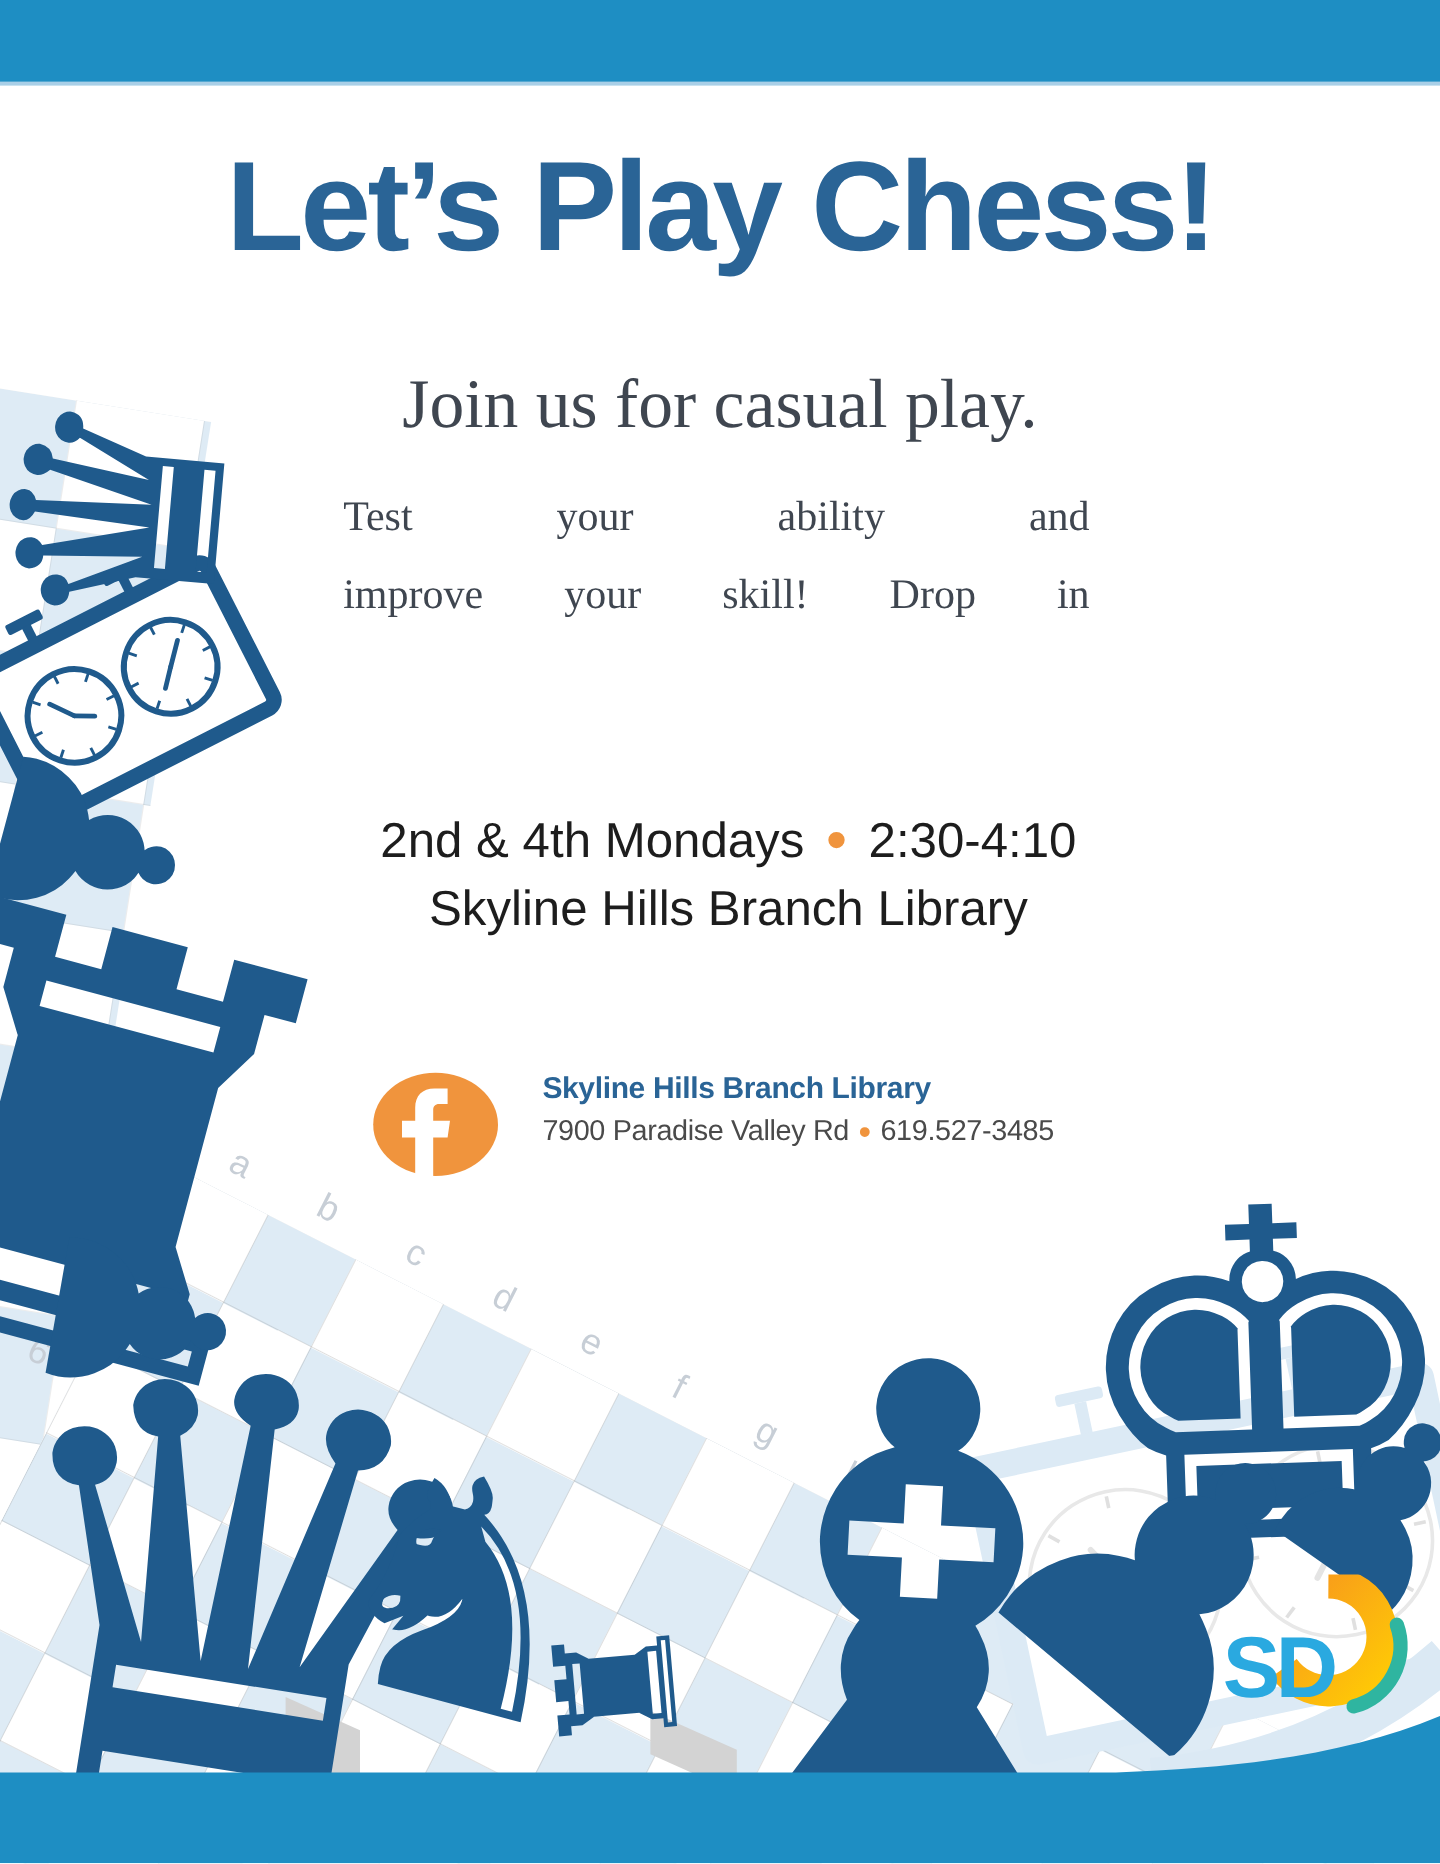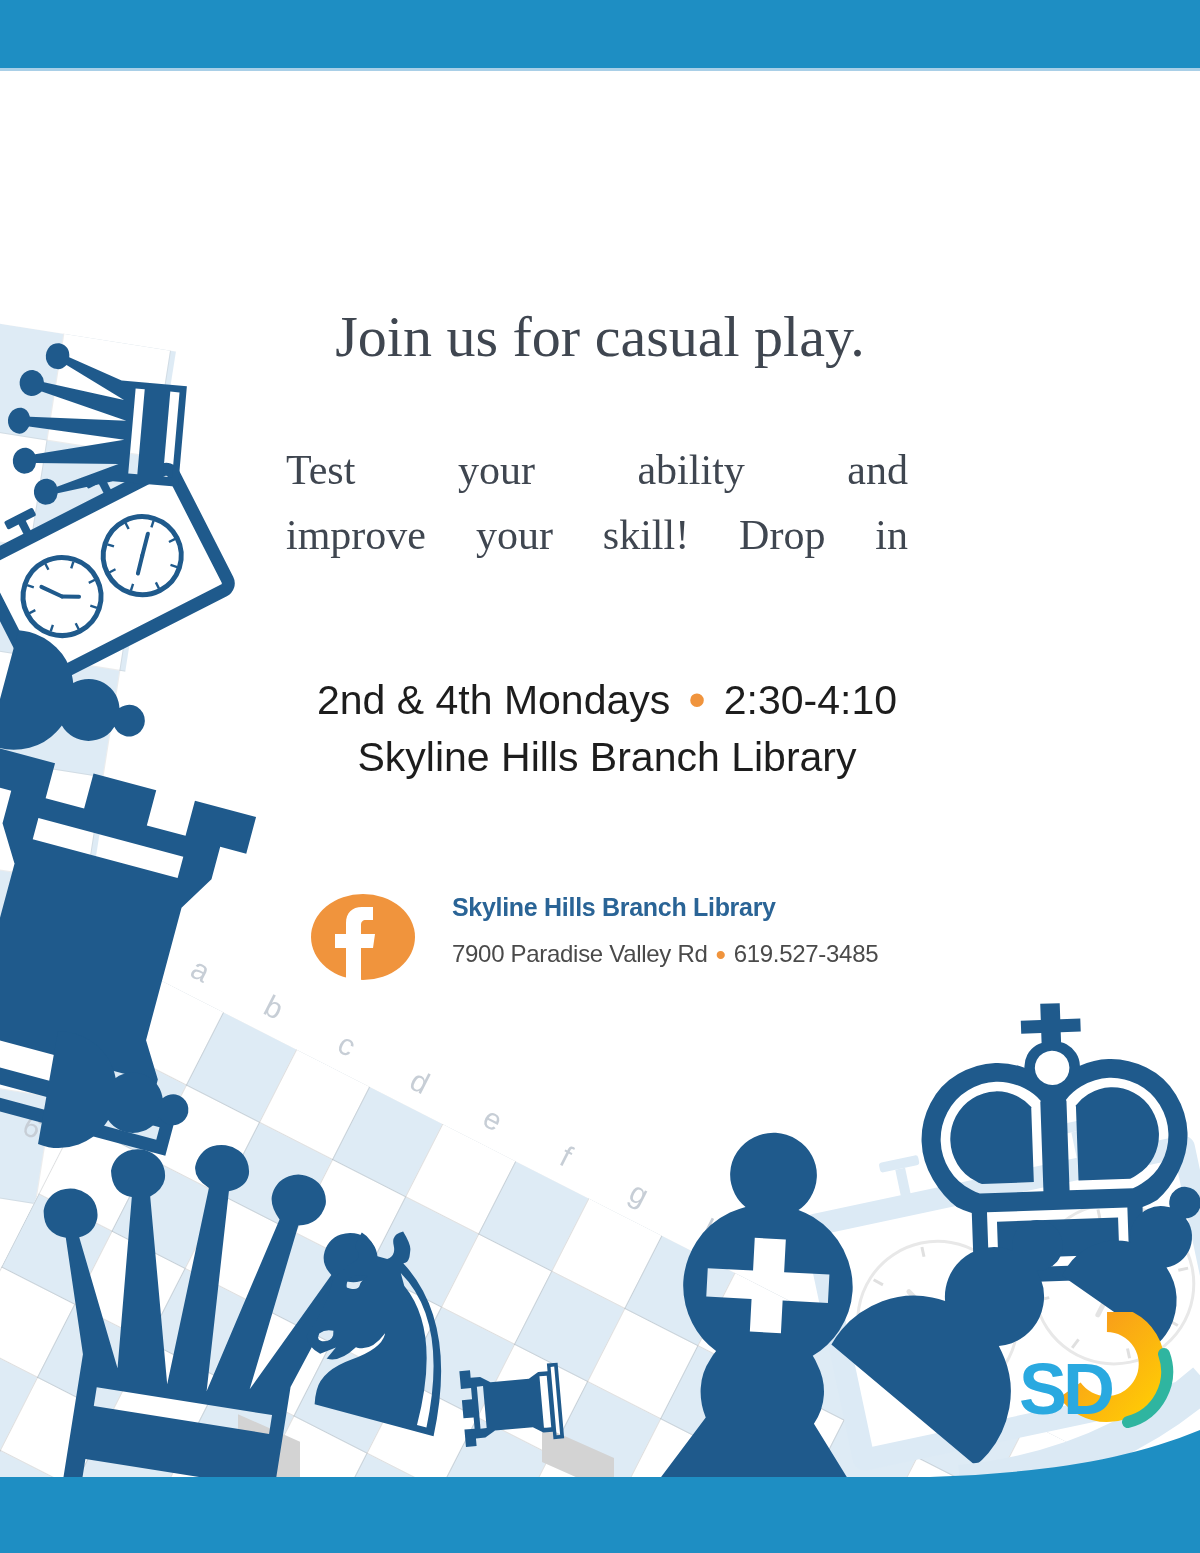"Let’s Play Chess!" div.title { html: none -> <div>Let’s Play Chess!</div> }
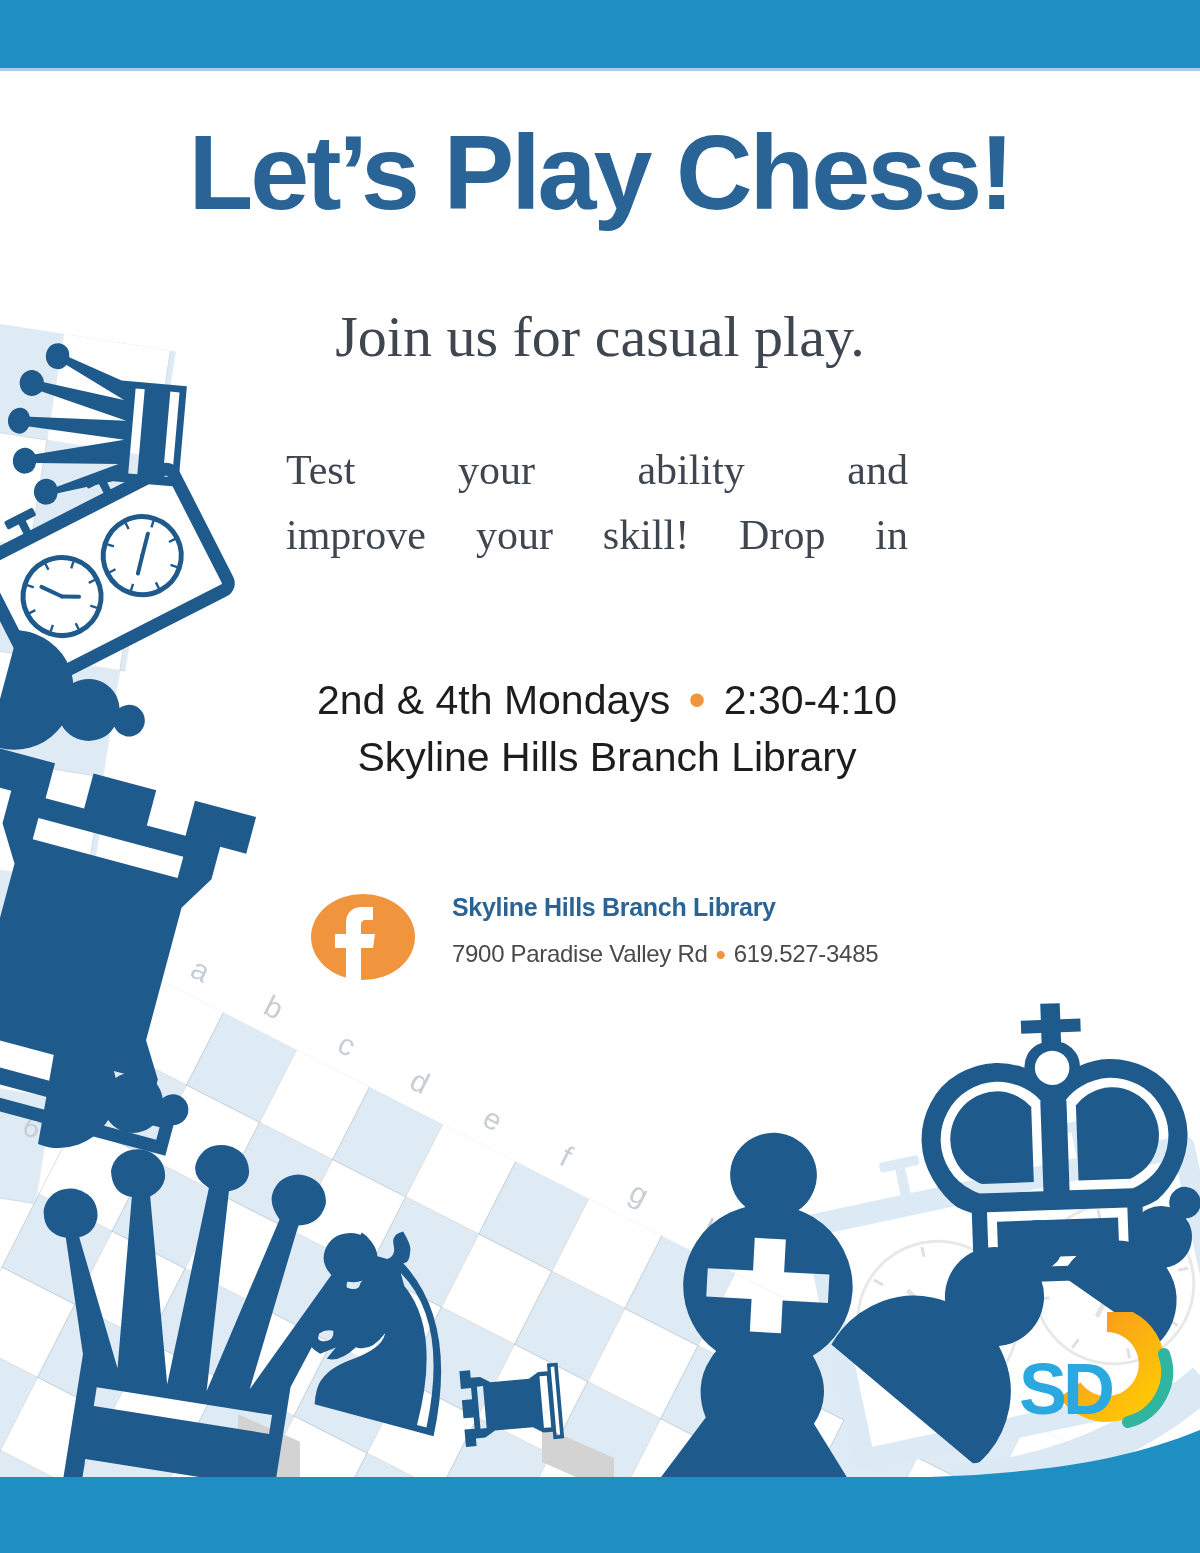"Test your ability and" .body-copy { font-size: 42px -> 35px; top: 438px -> 398px }
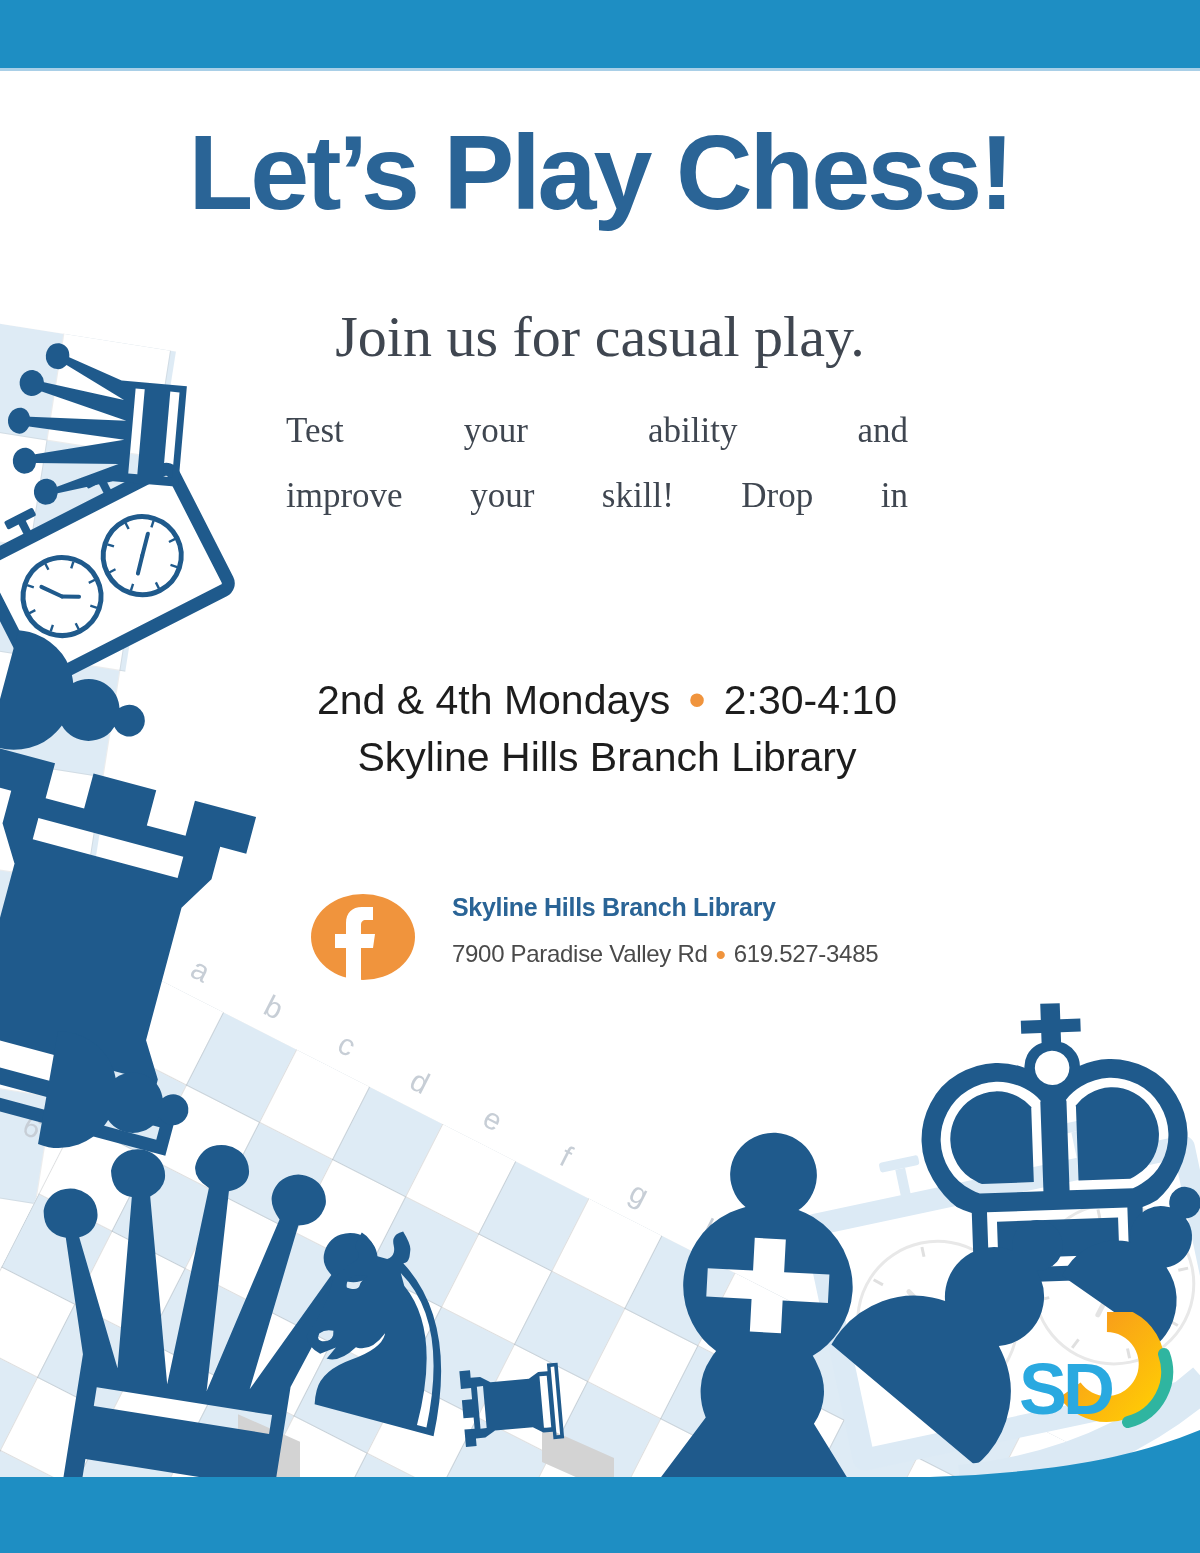"7900 Paradise Valley Rd •" .contact .line2 { margin-top: 18px -> 7px }
